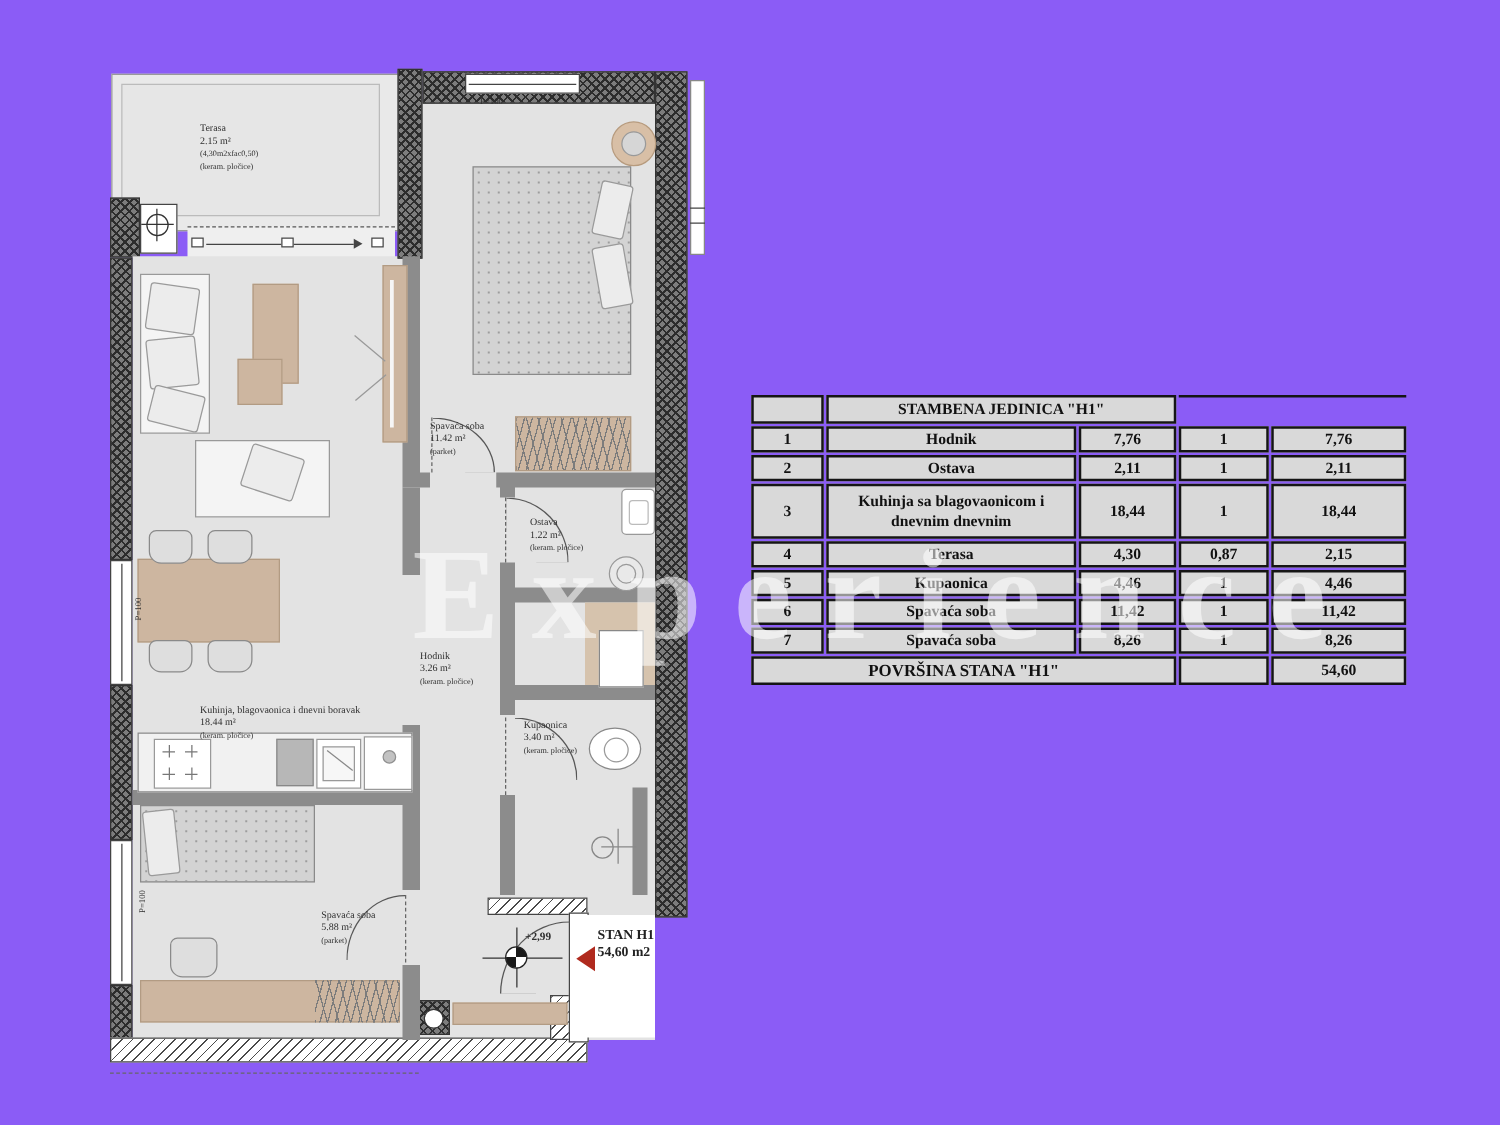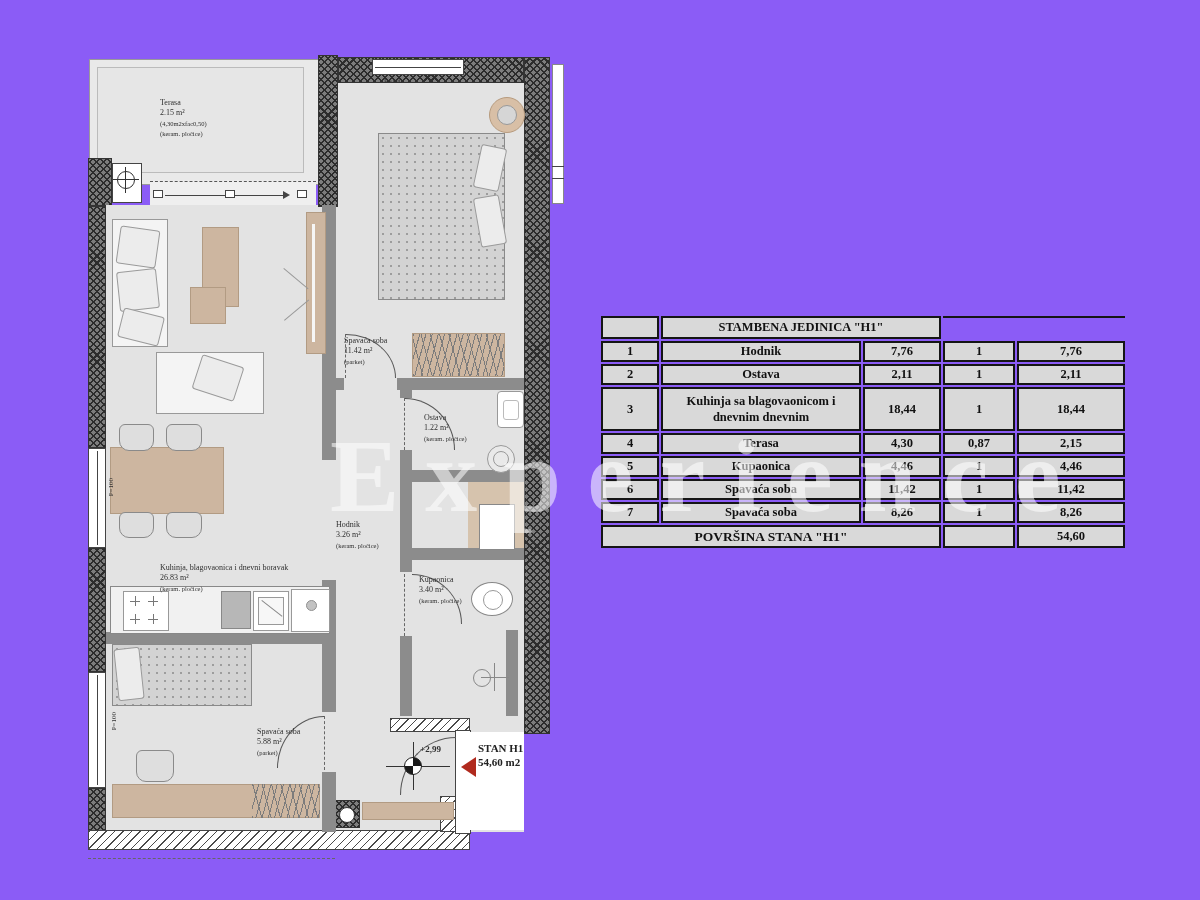"26.83 m²" div { text: 26.83 -> 18.44 }
